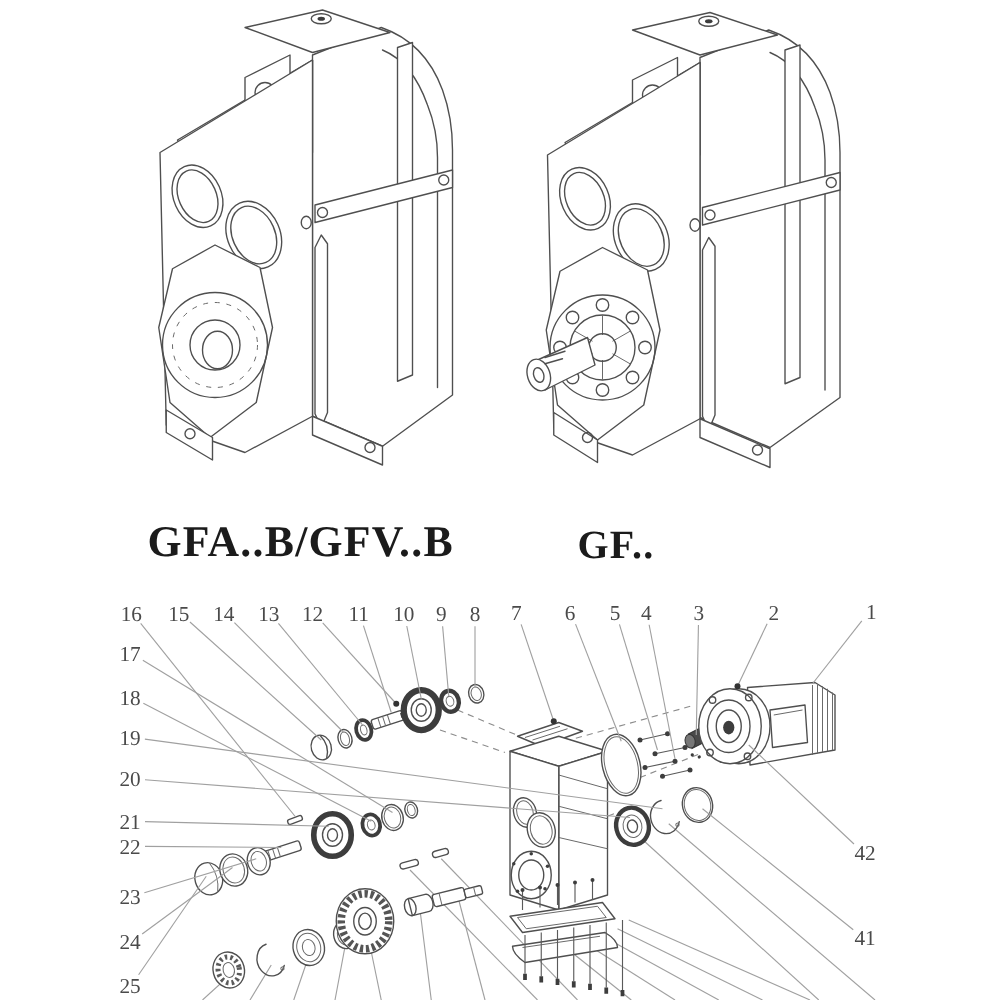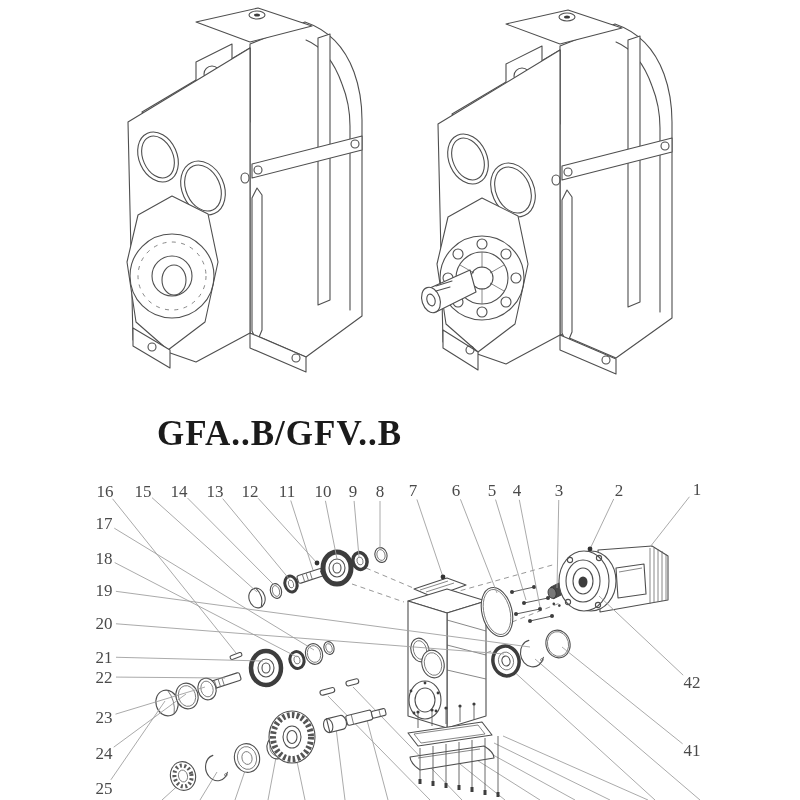"GFA..B/GFV..B" .caption { text-align: right -> left }
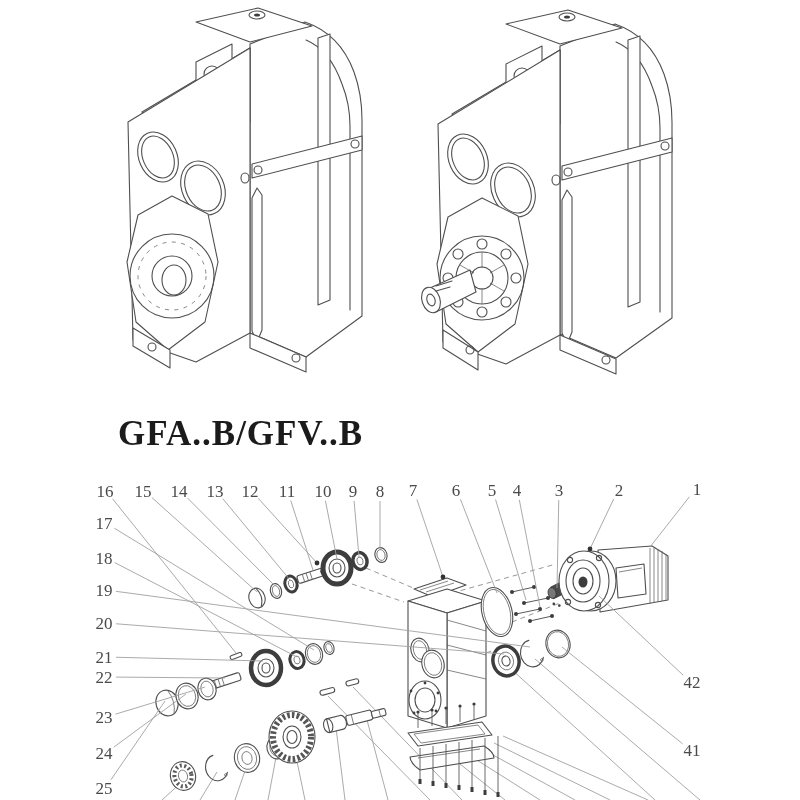"GF.." div.caption { html: none -> <div>GF..</div> }
